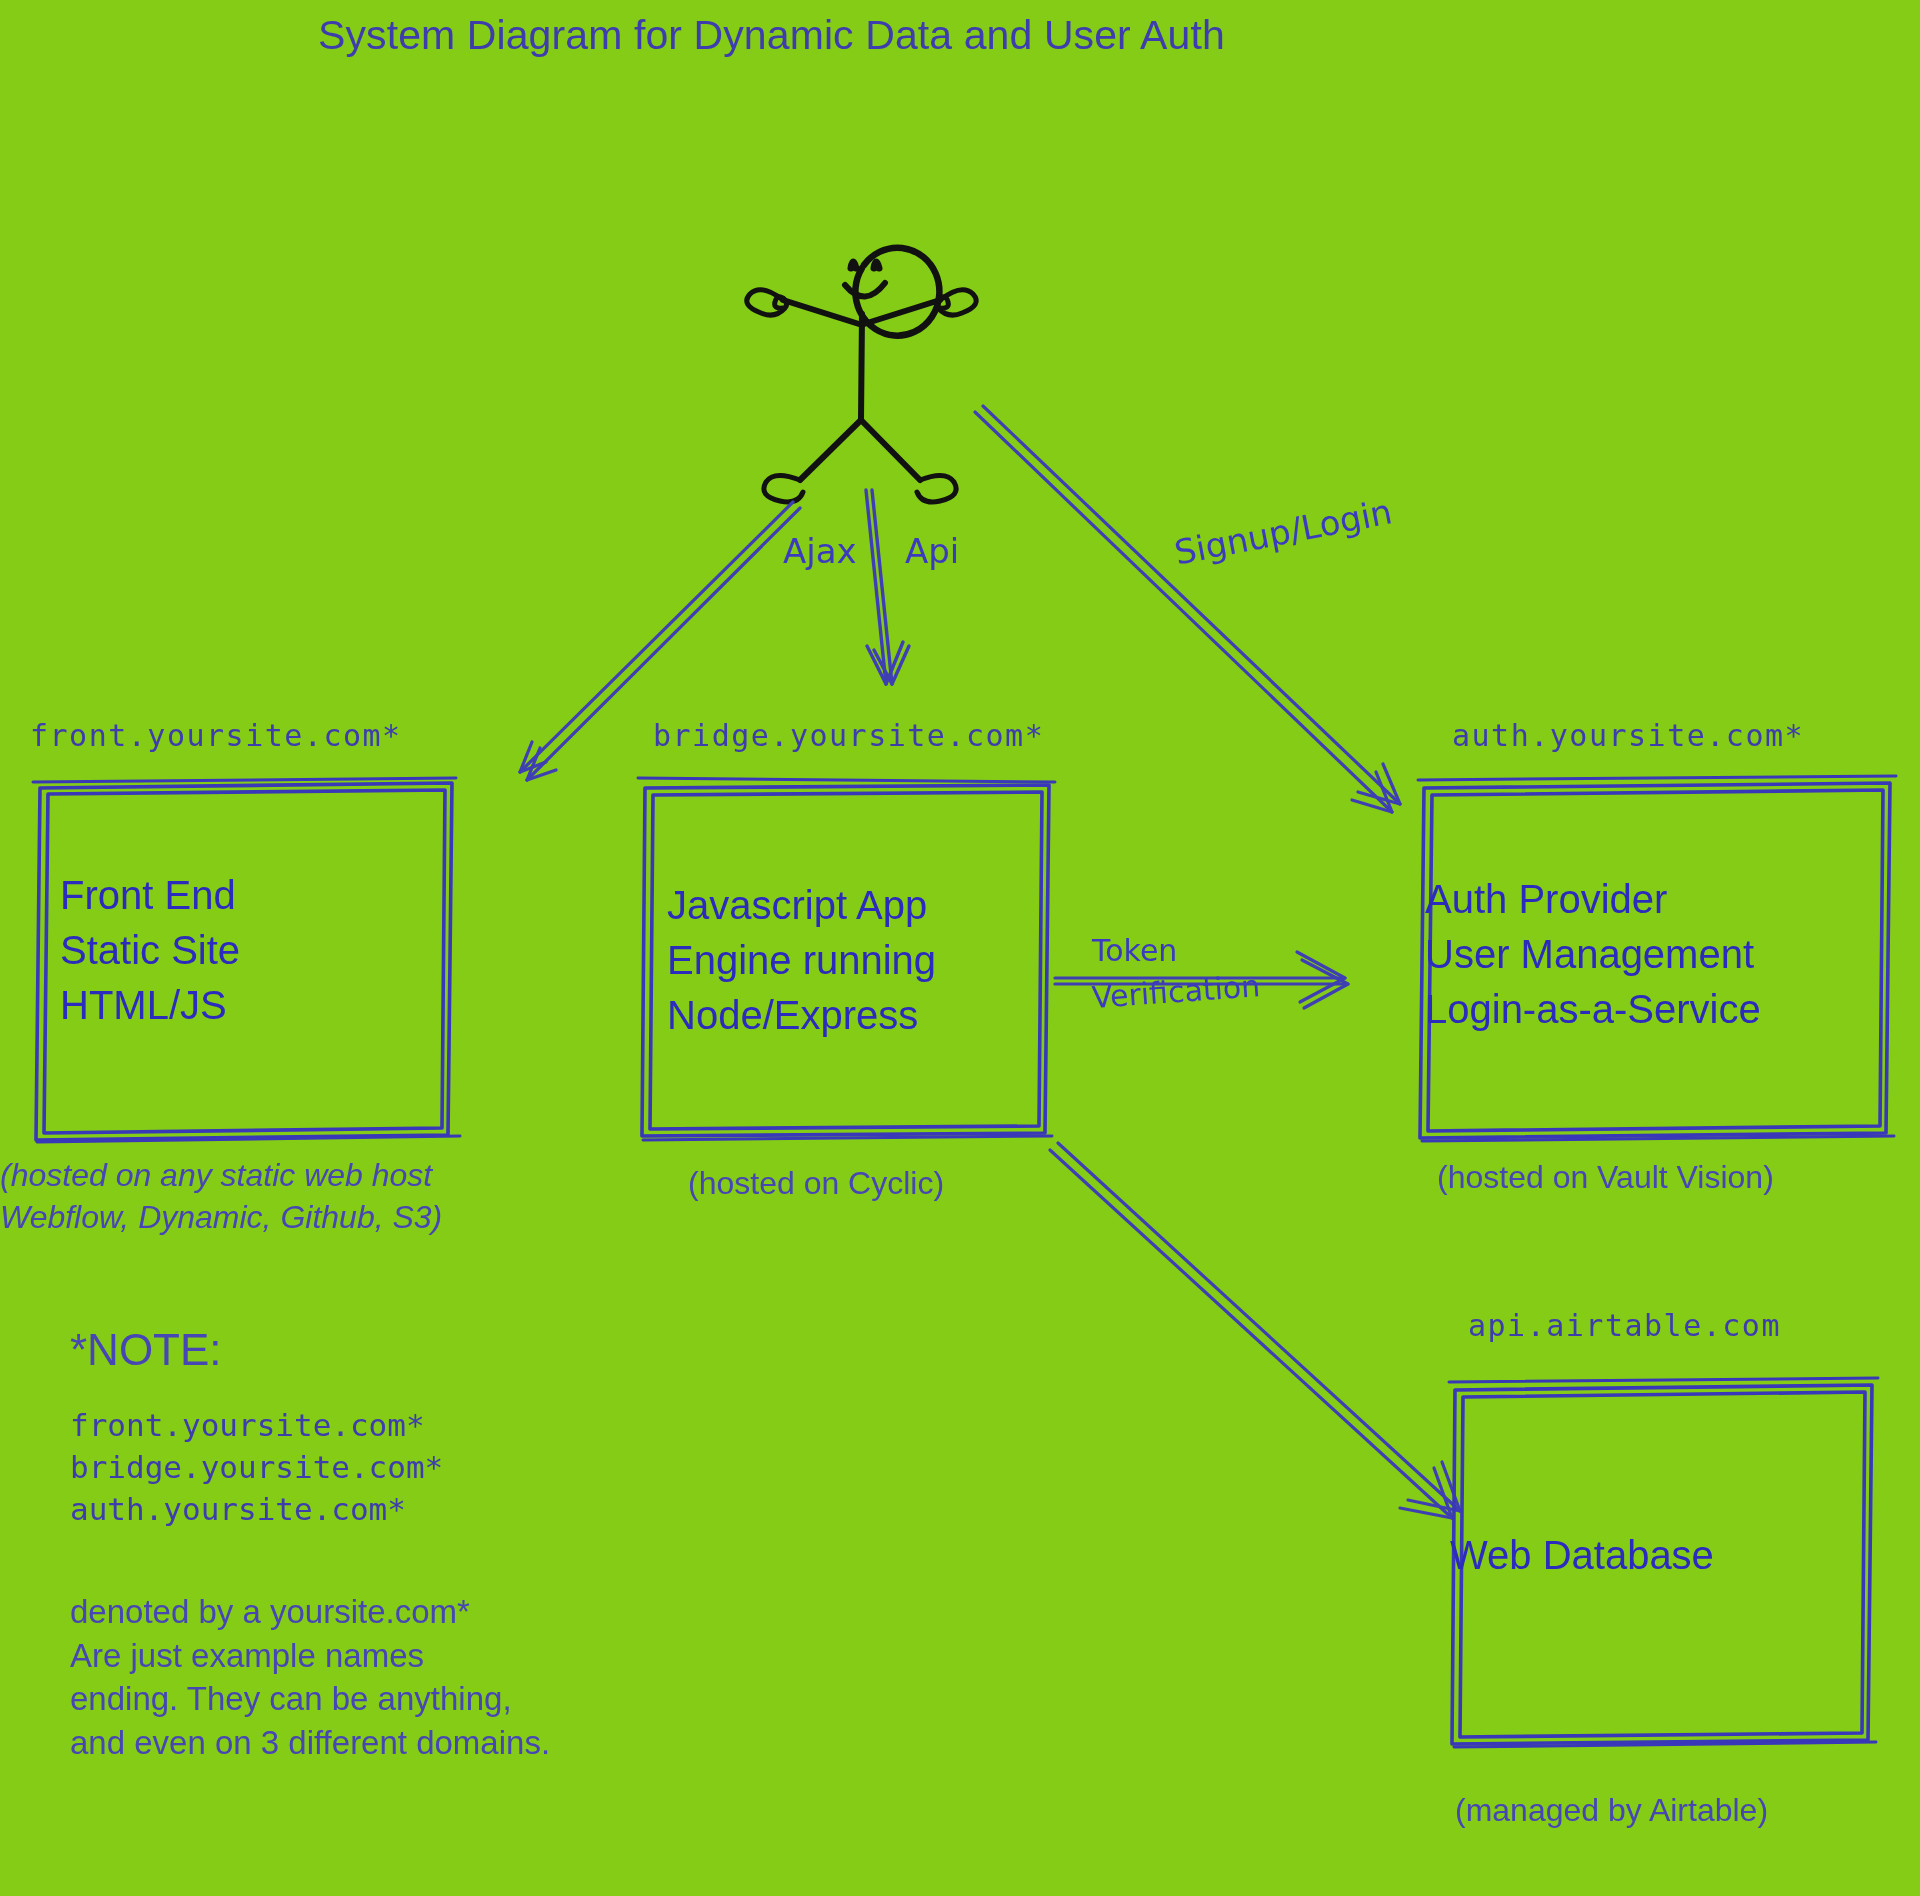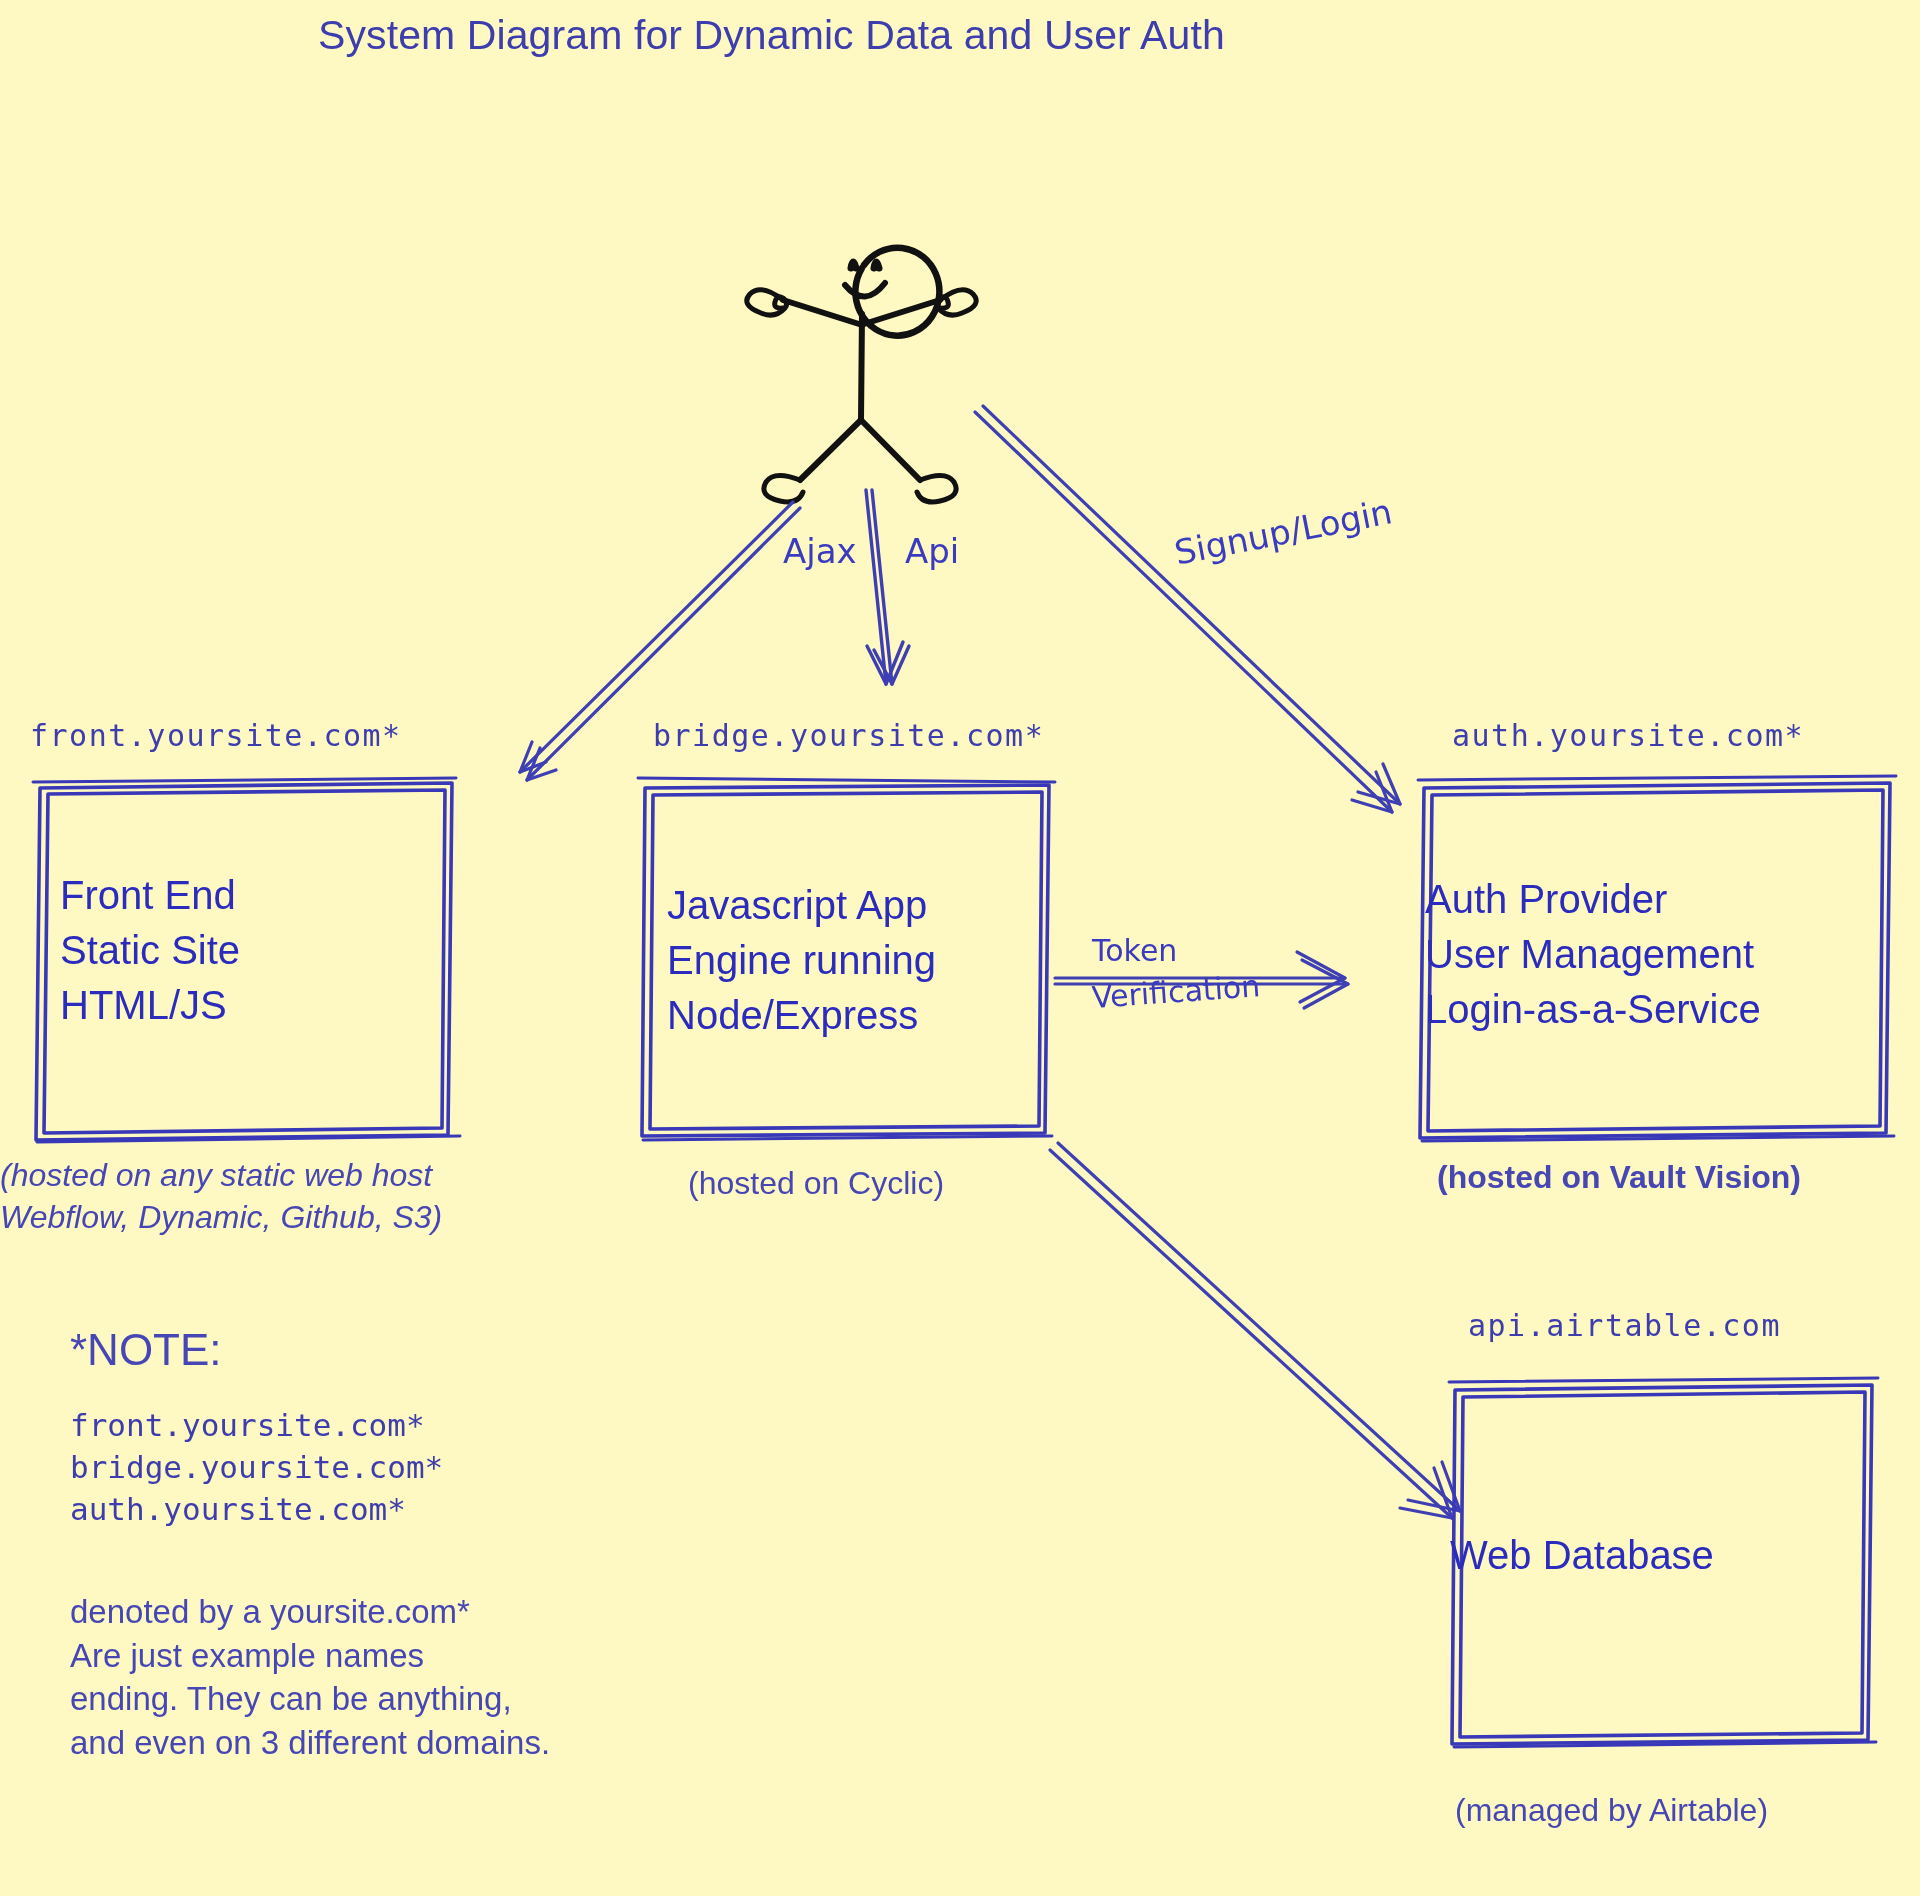"System Diagram for Dynamic Data" #canvas { background: #fef9c3 -> #84cc16 }
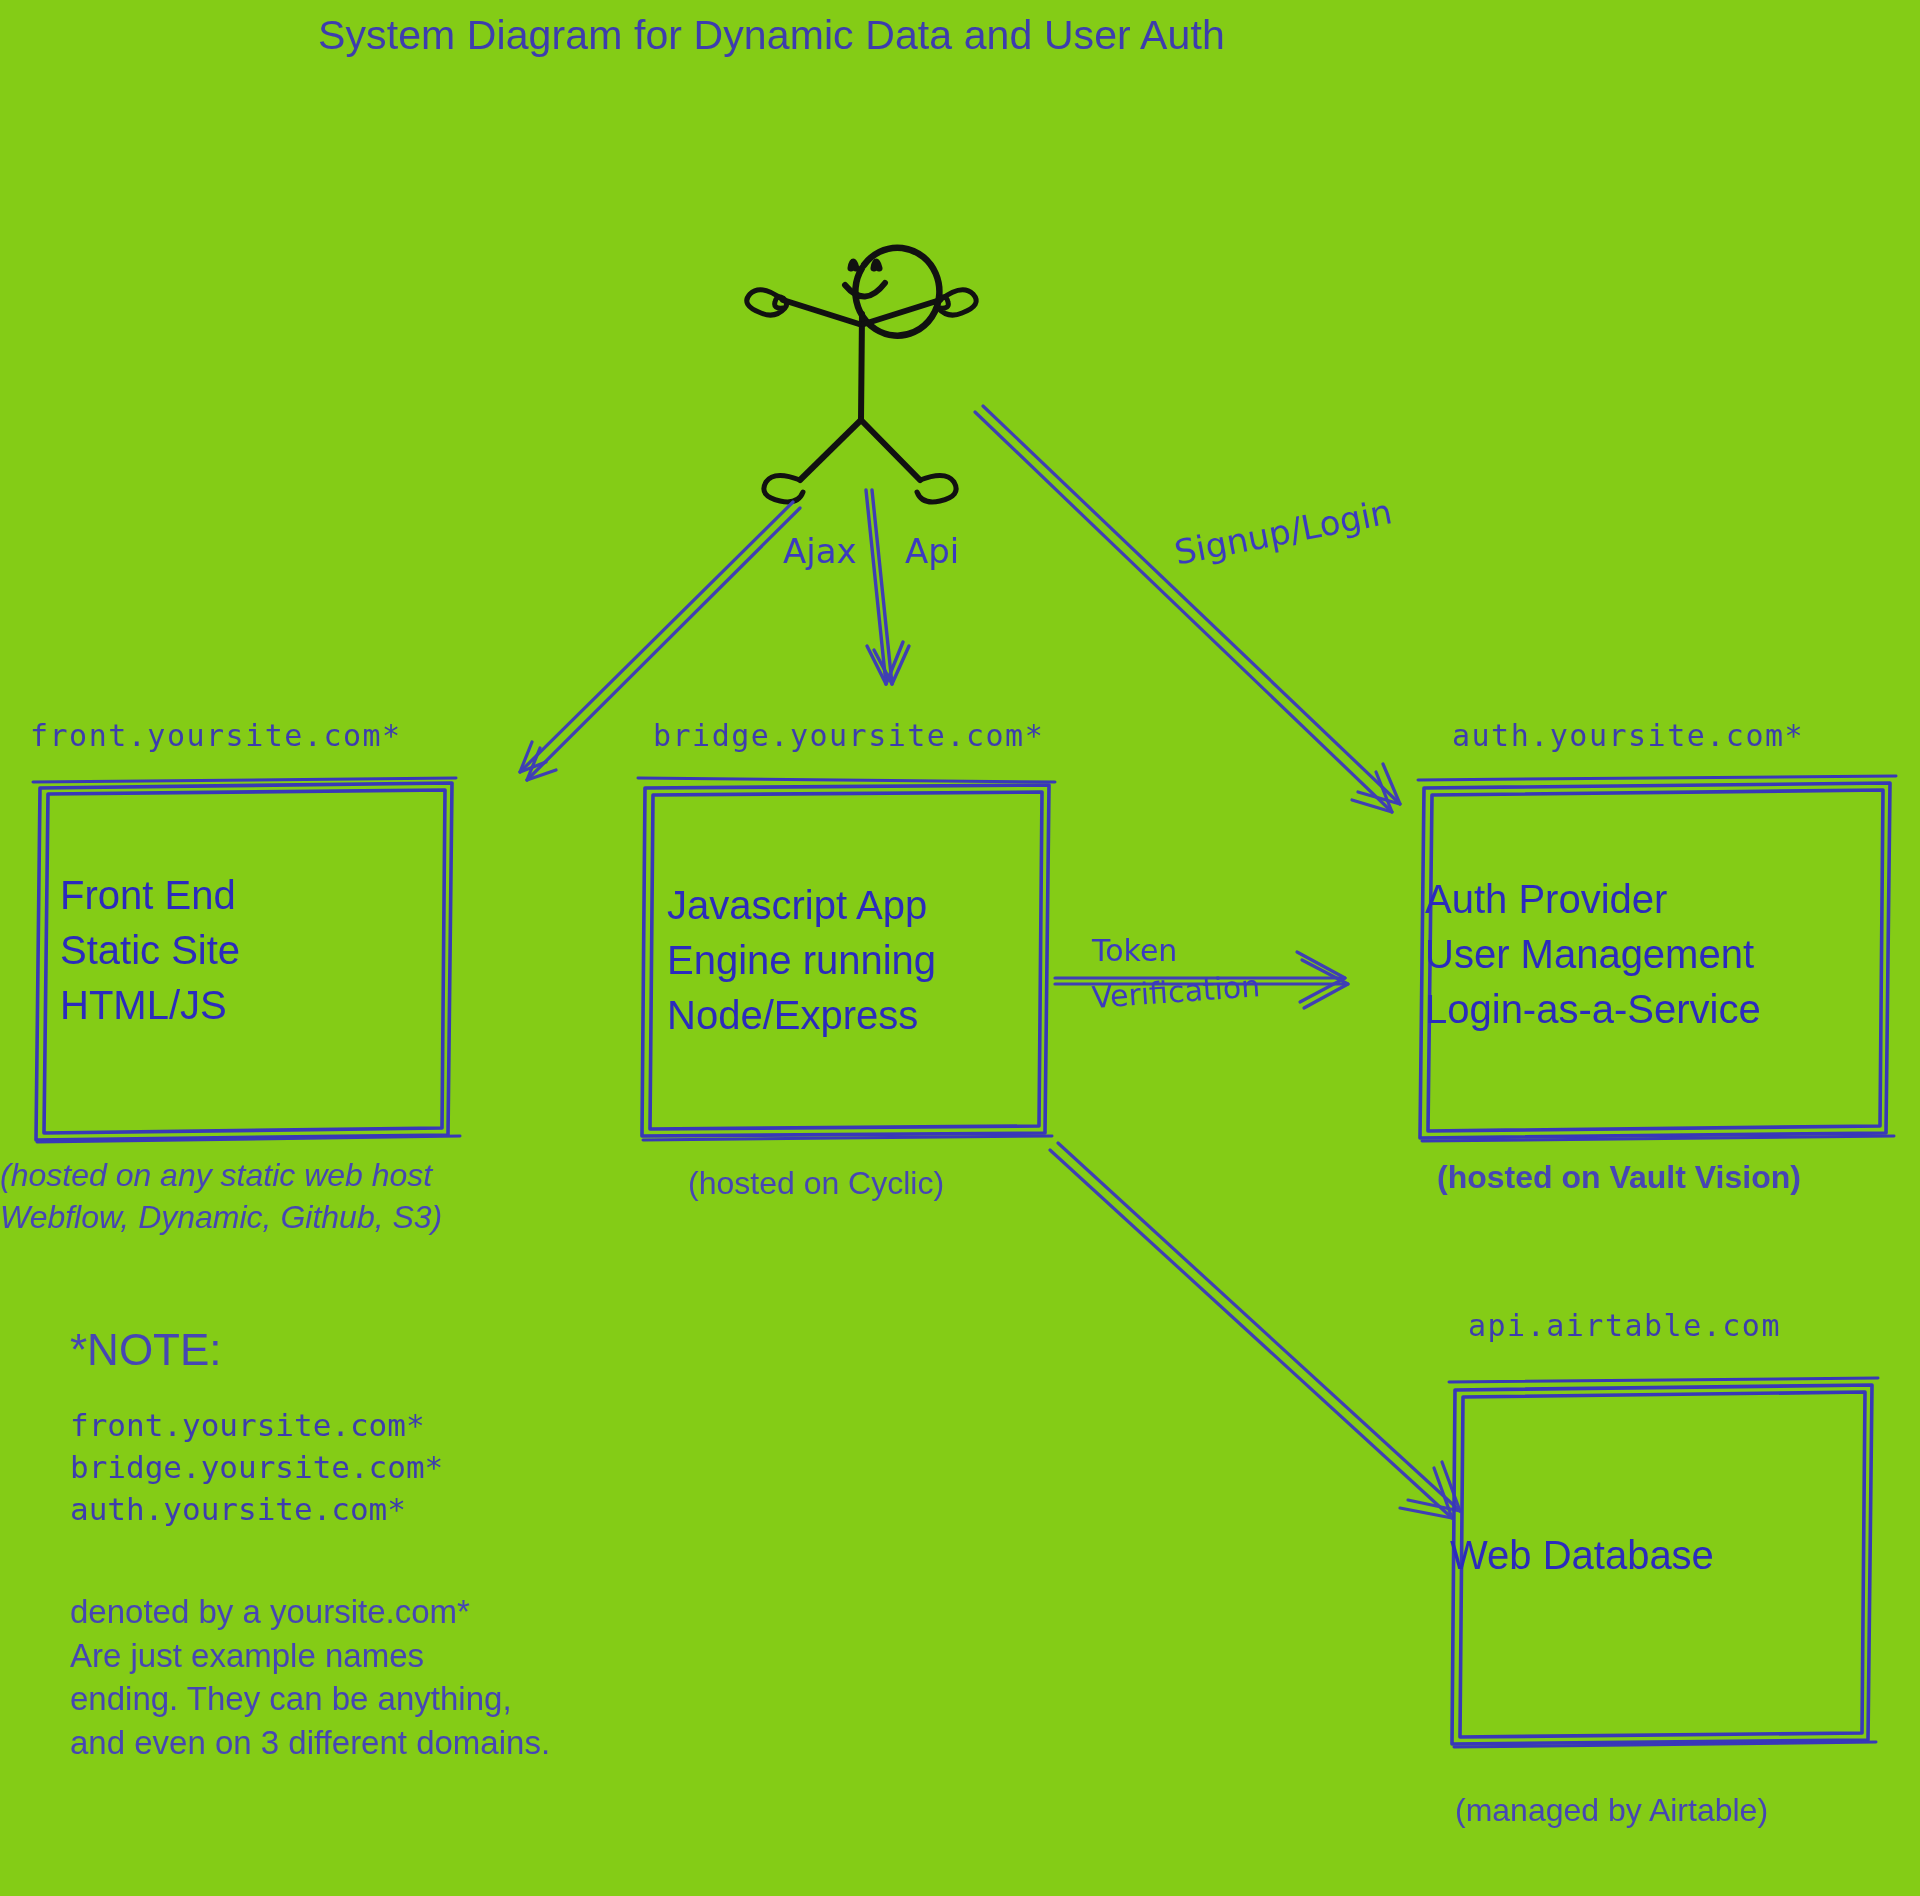"(hosted on Vault Vision)" #cap-auth { font-weight: bold -> none }
